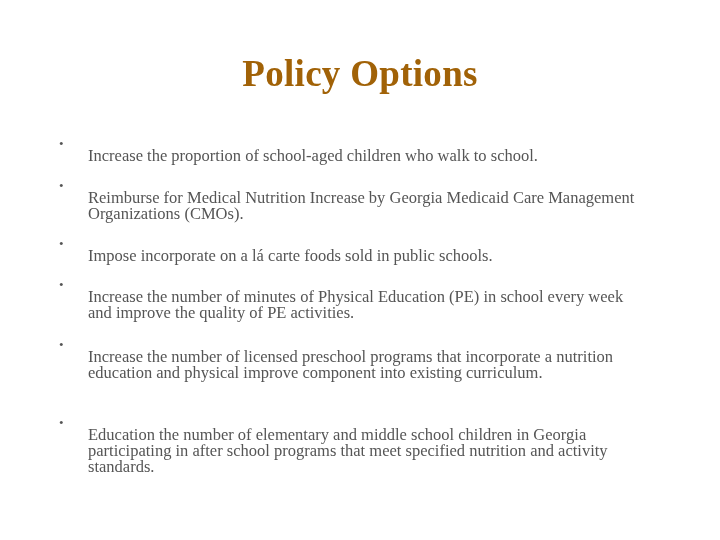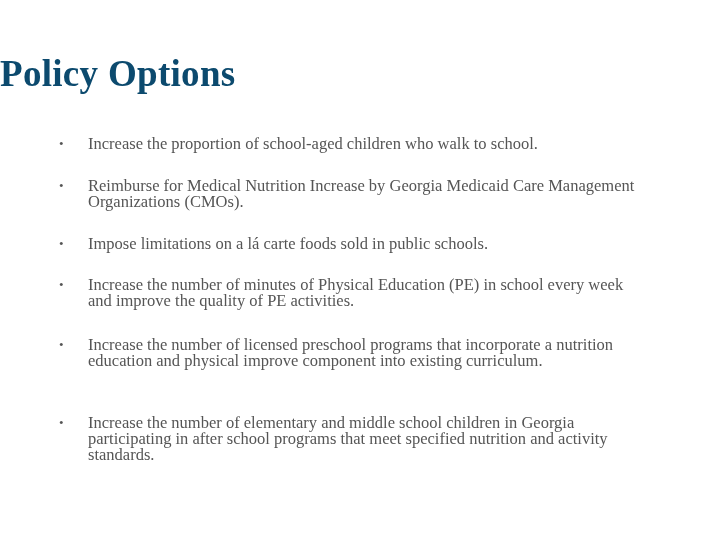"Policy Options" .title { color: #0c4a6e -> #a16207; text-align: left -> center }
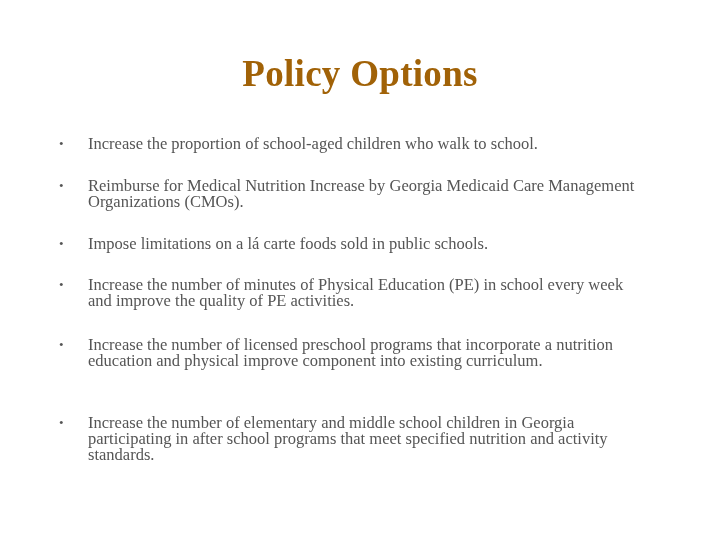"Increase the proportion of school-aged" .text { top: 0 -> 12px }
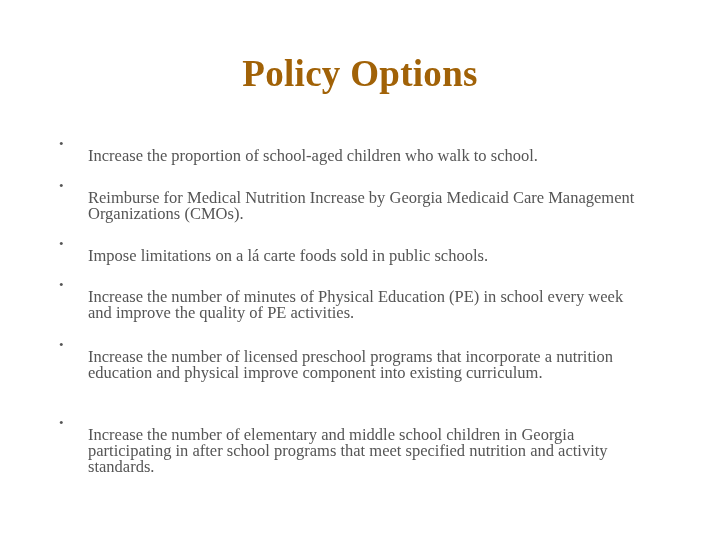"Impose limitations on a lá" span.text { text: limitations -> incorporate }
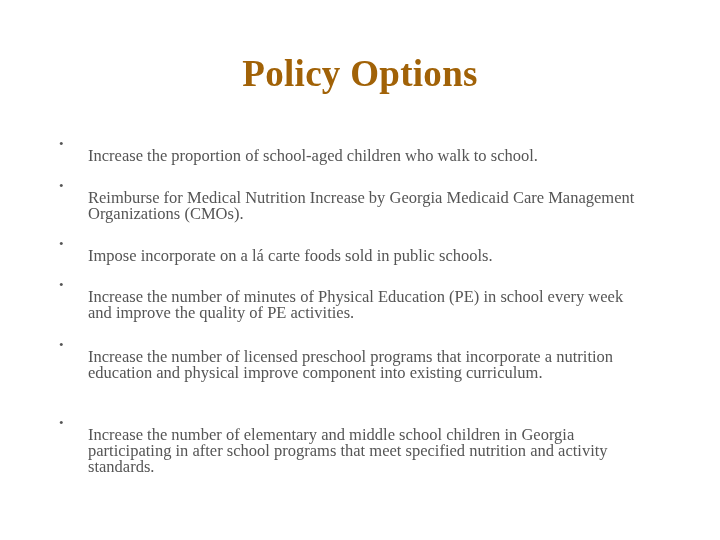"Increase the number of elementary" span.text { text: Increase -> Education }
